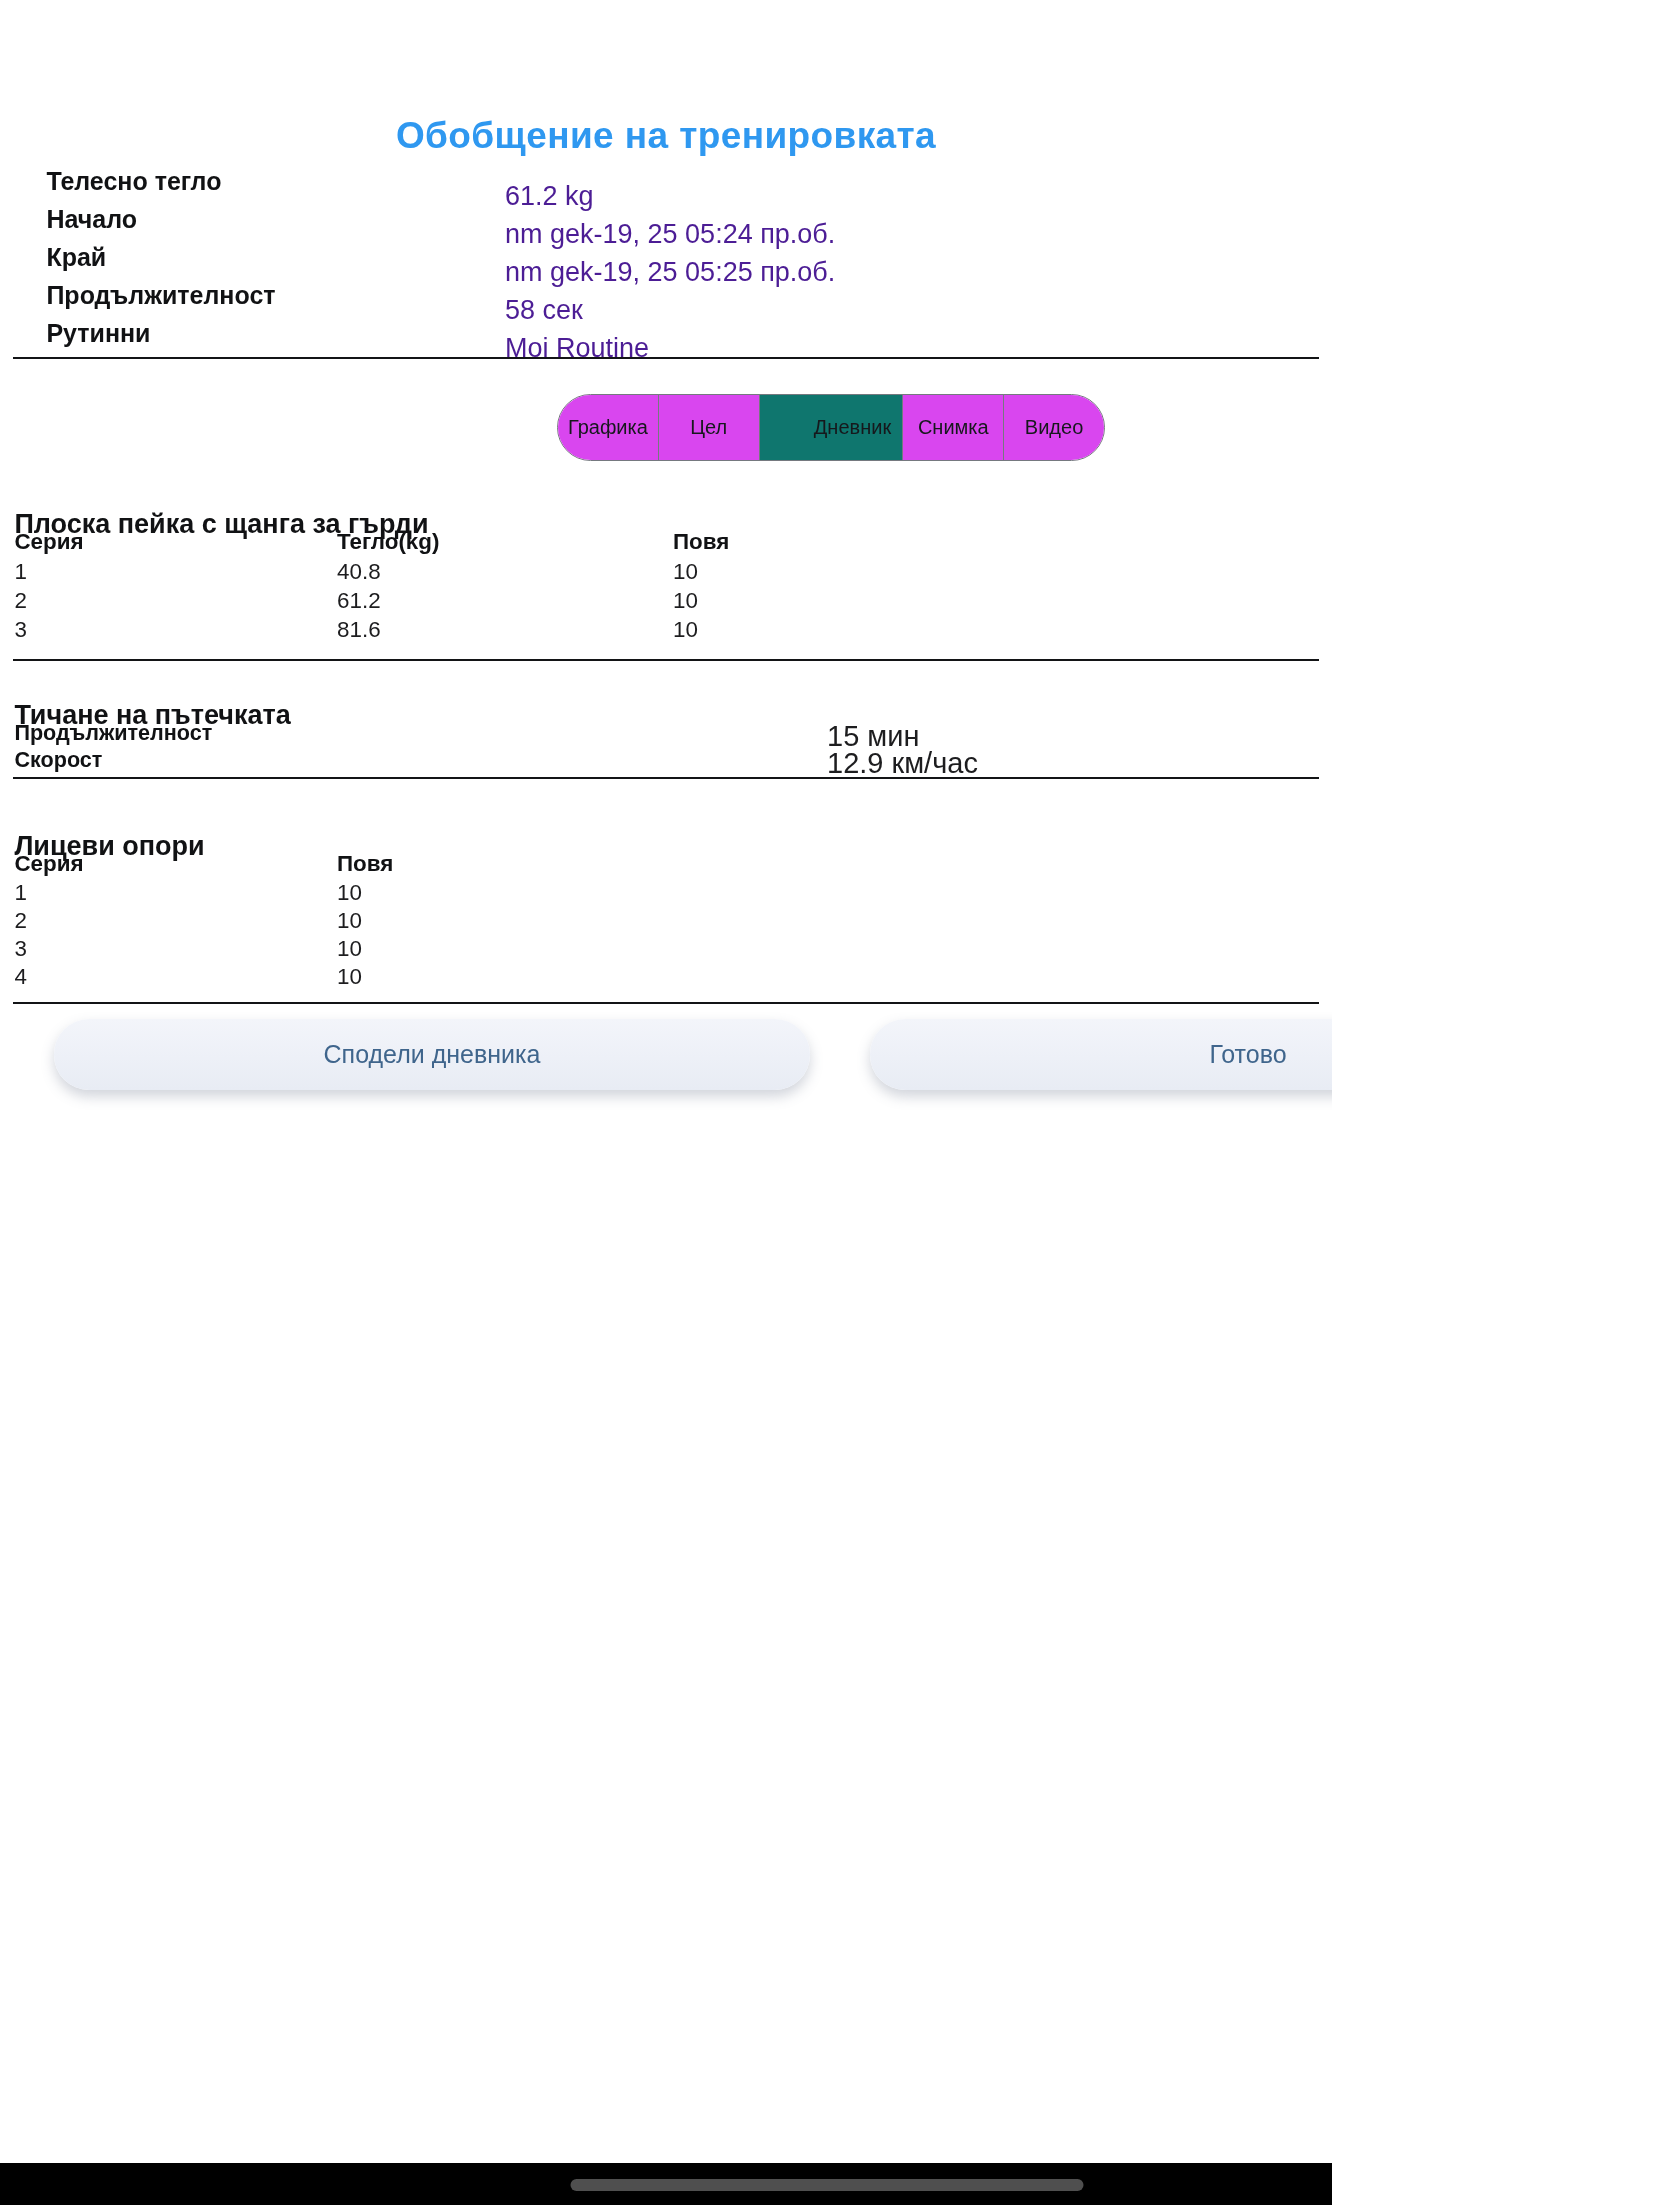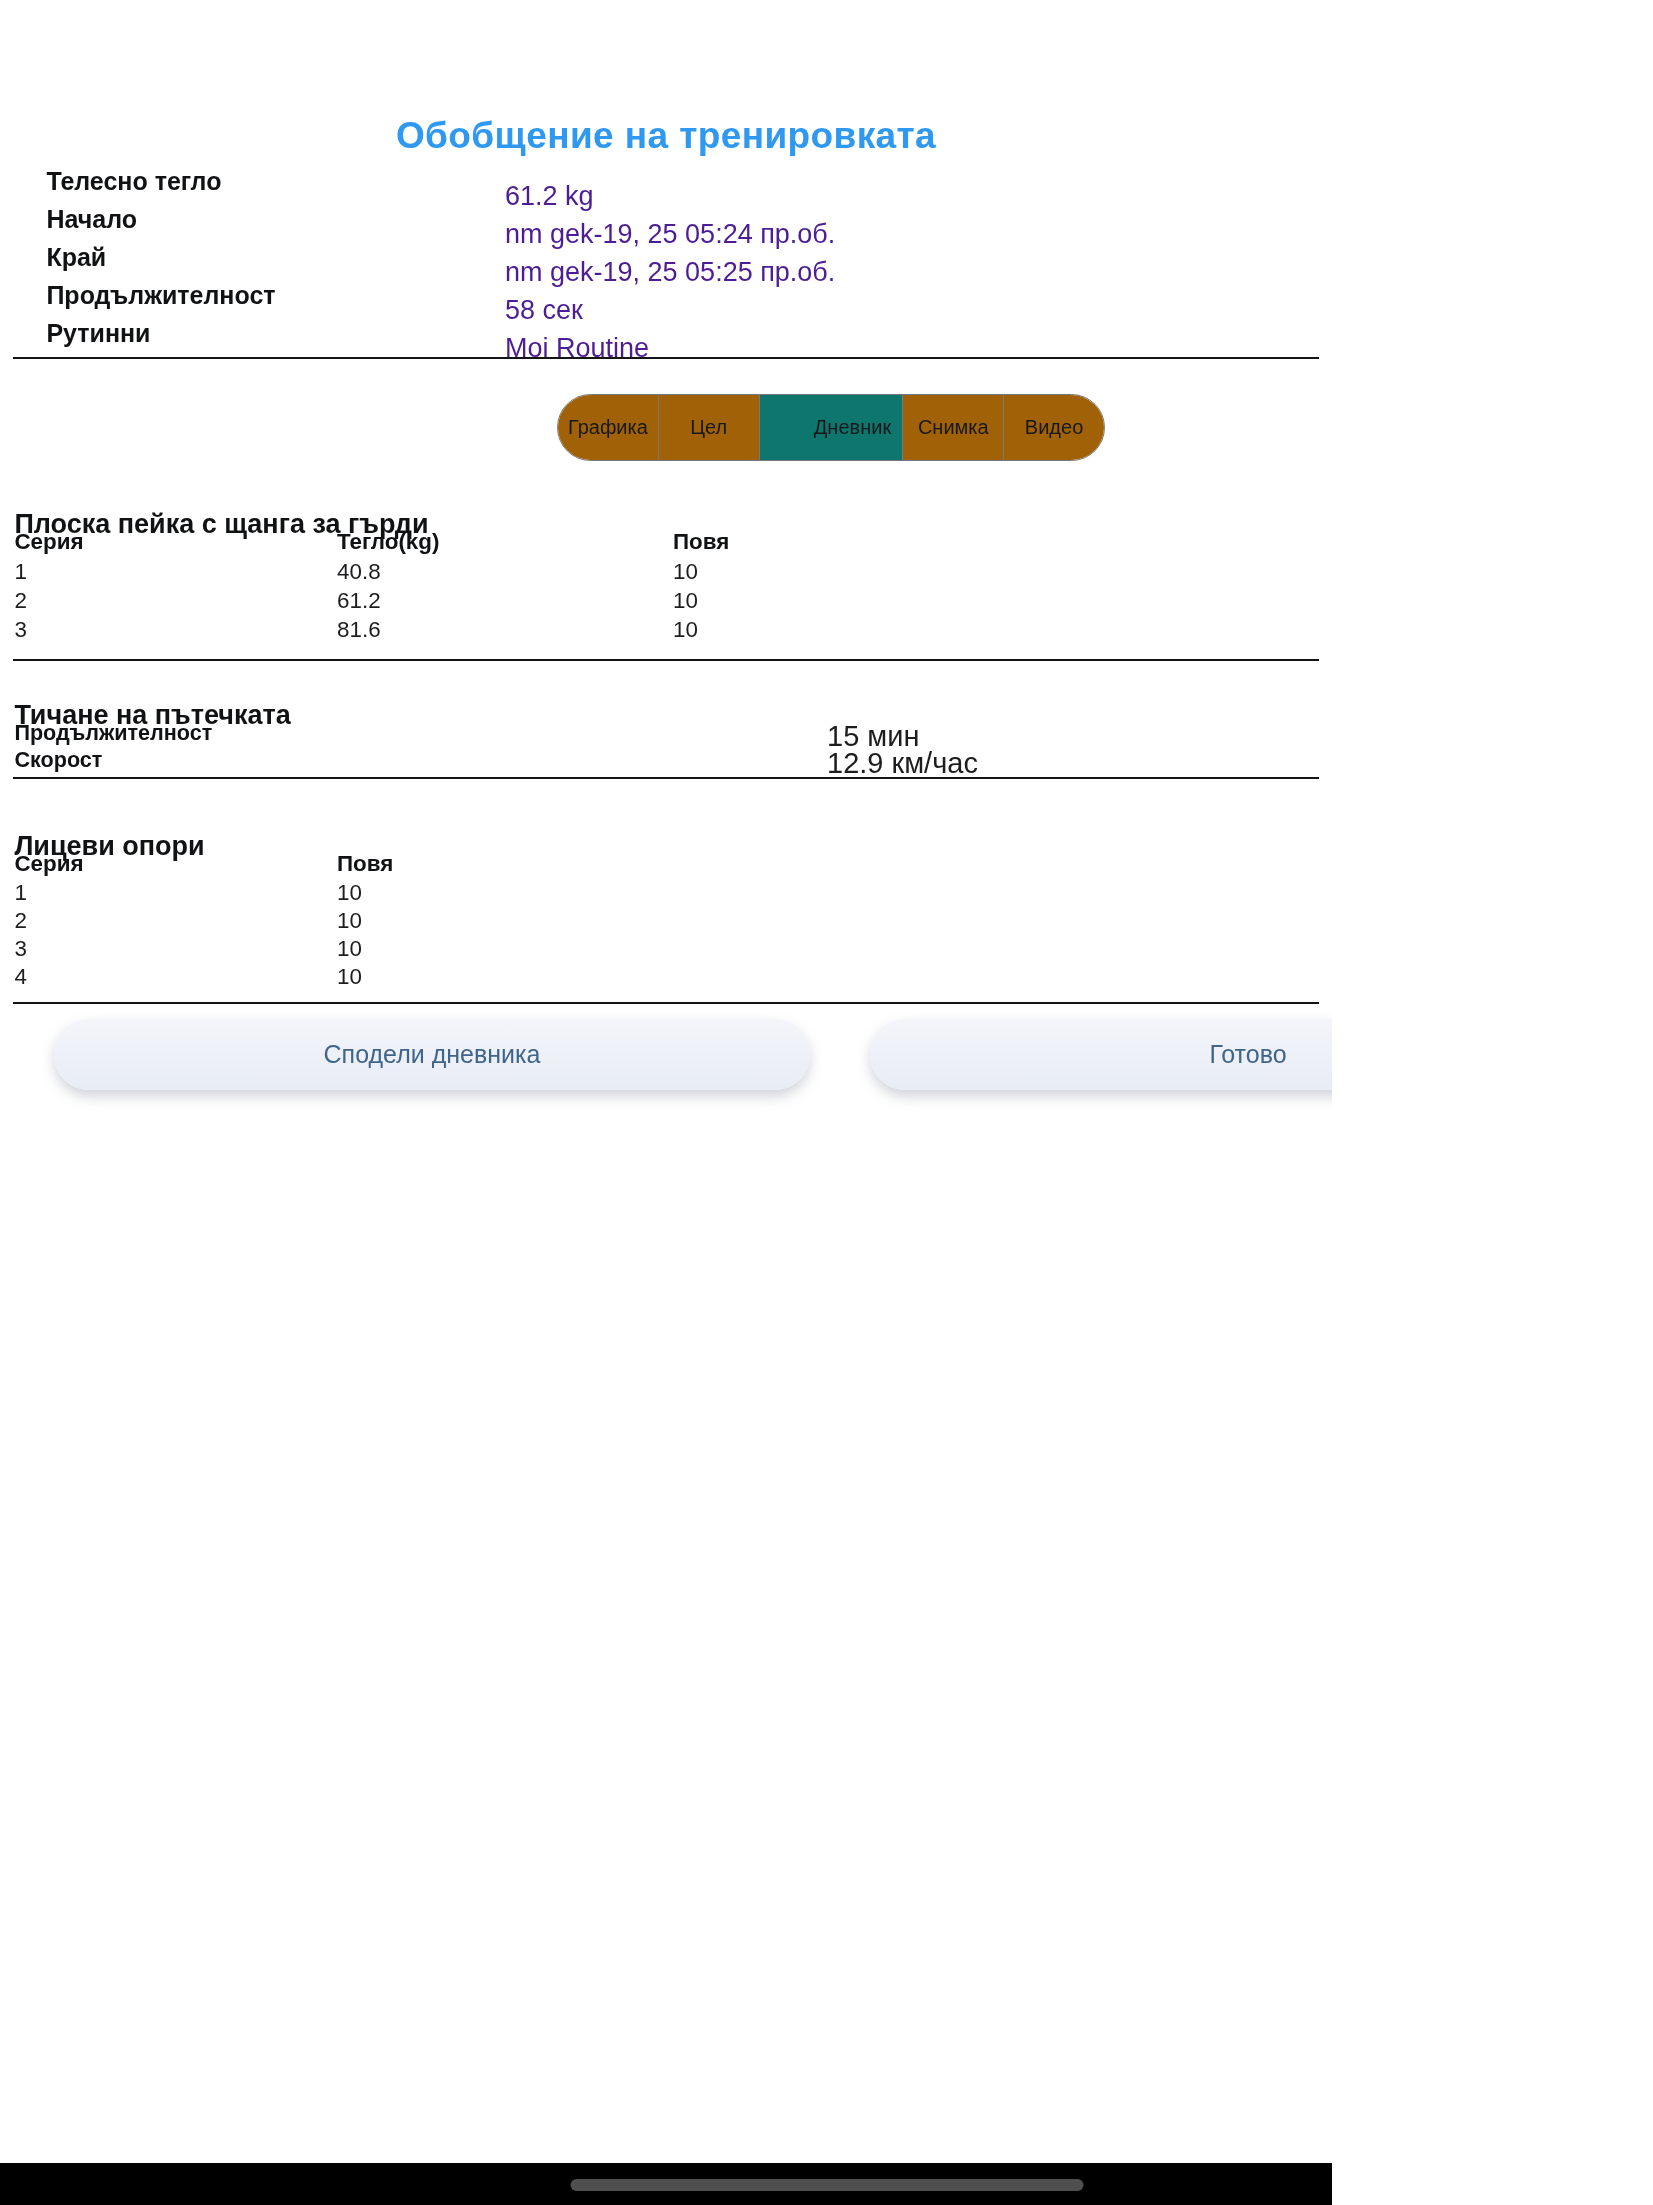"Графика" .tab { background: #a16207 -> #d946ef }
